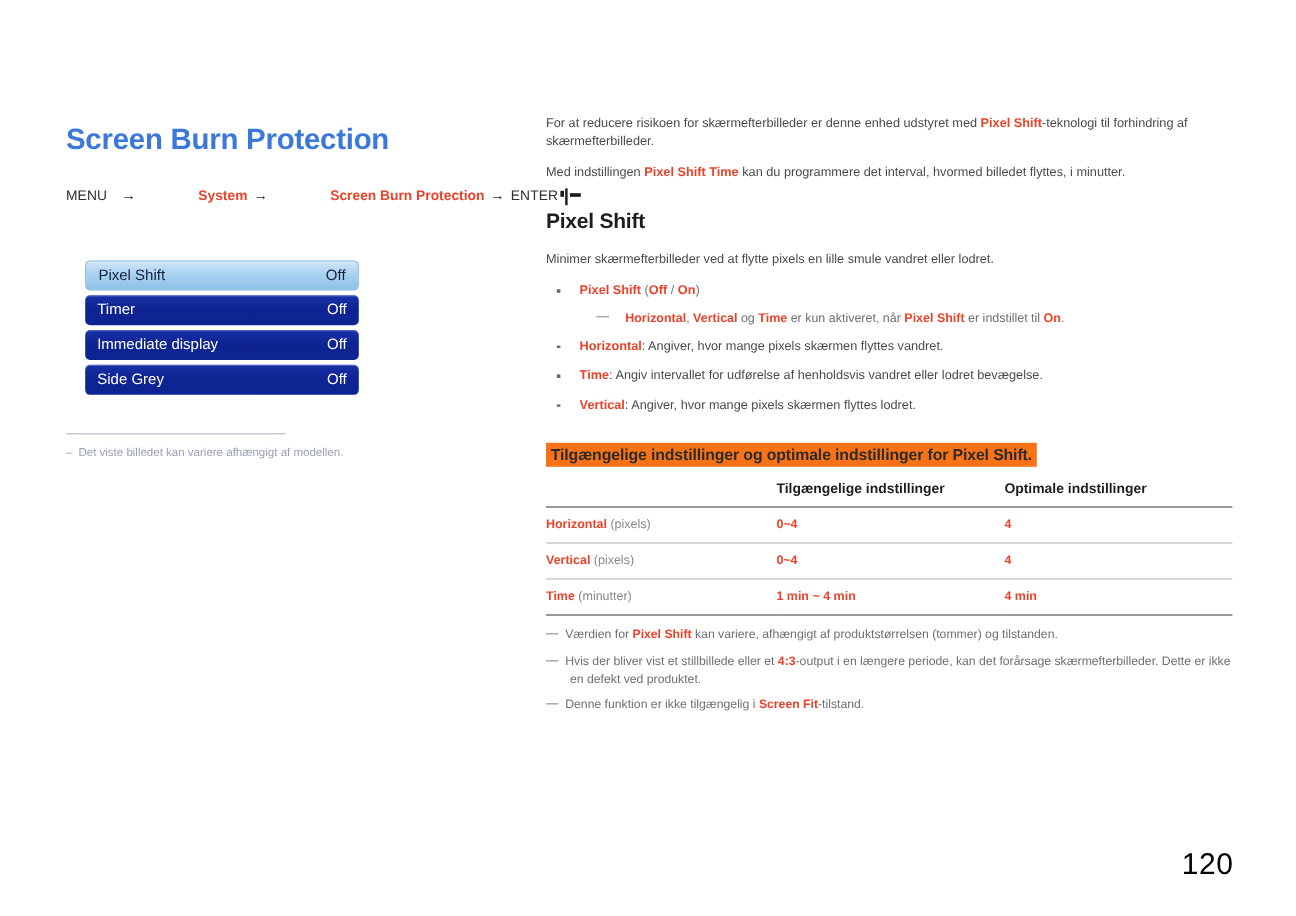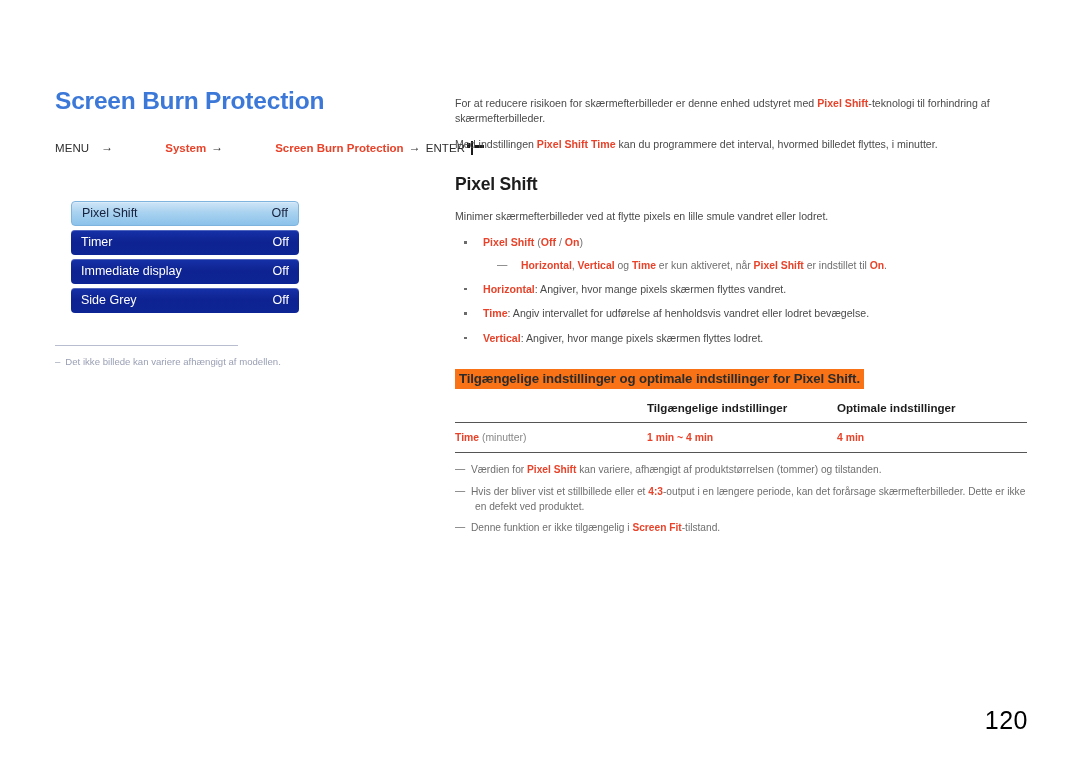"Screen Burn Protection" .left-col { top: 88px -> 104px }
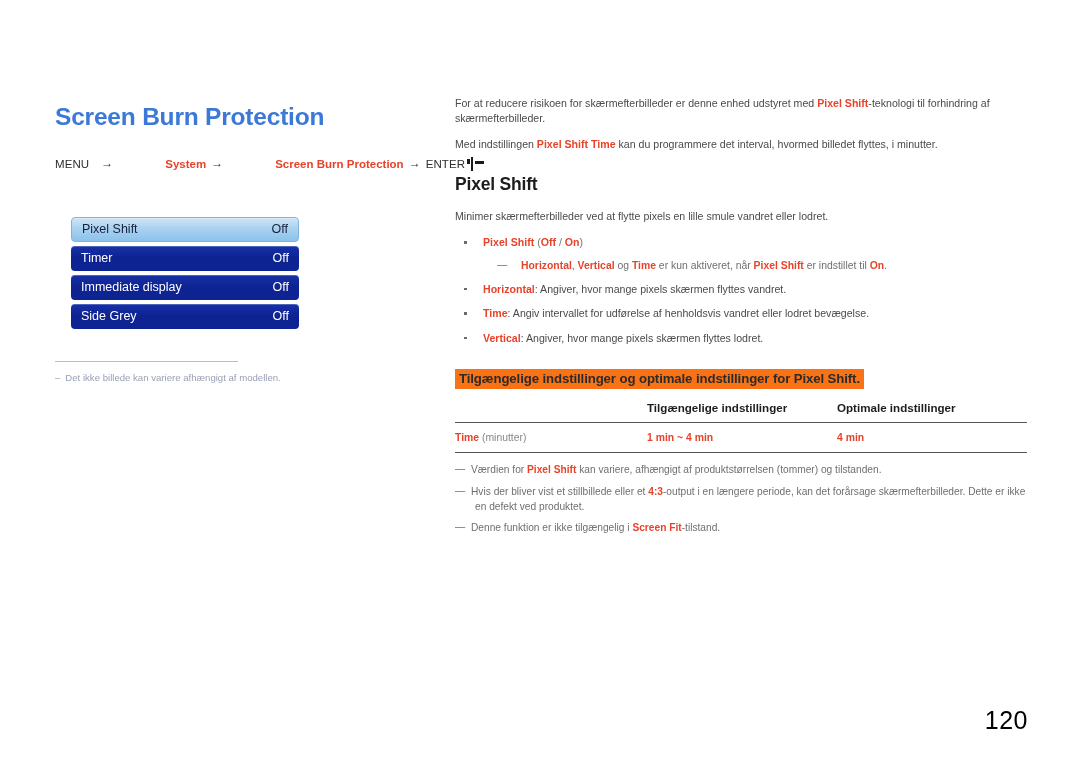"Det ikke billede kan variere" span { text: ikke billede -> viste billedet }
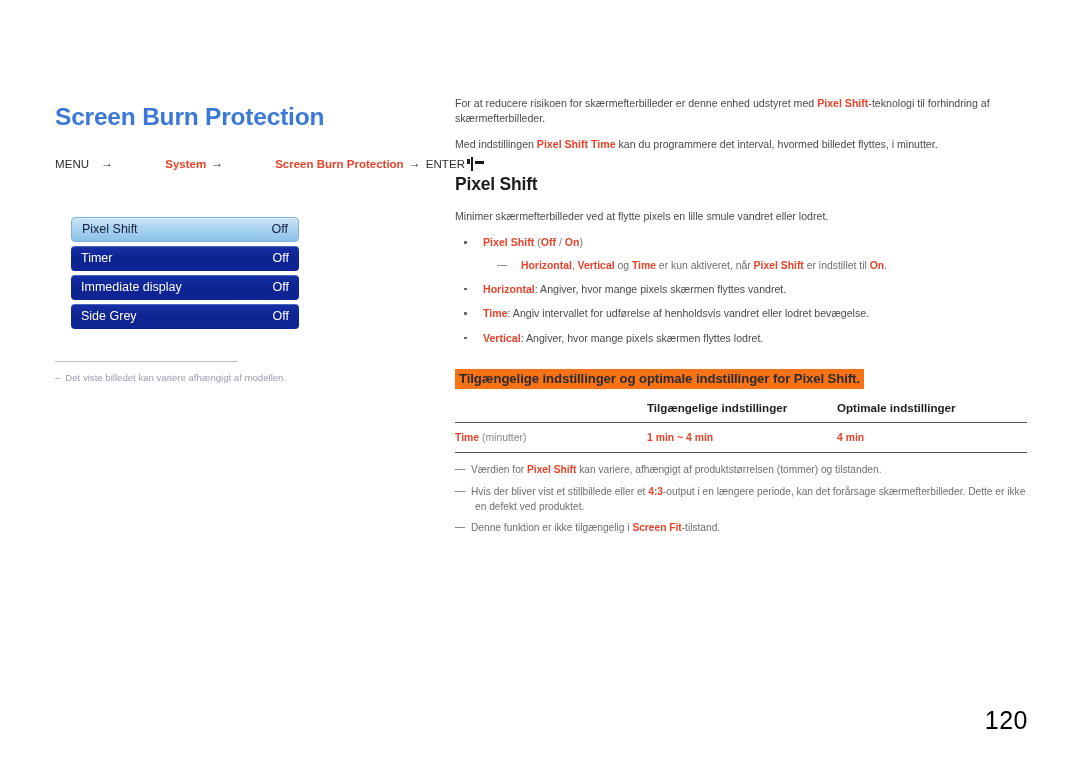"Horizontal (pixels)" tr { html: none -> <tr> <td><span>Horizontal</span><span> (pixels)</span></td> <td>0~4</td> <td>4</td> </tr> }
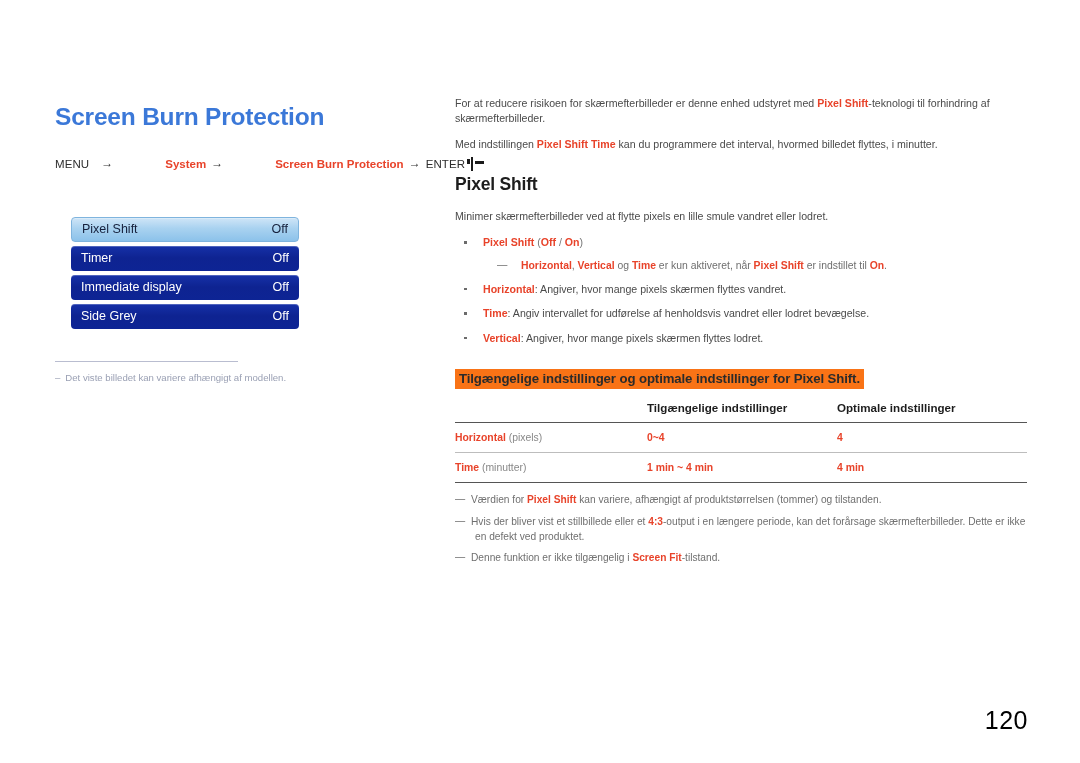"Vertical (pixels)" tr { html: none -> <tr> <td><span>Vertical</span><span> (pixels)</span></td> <td>0~4</td> <td>4</td> </tr> }
